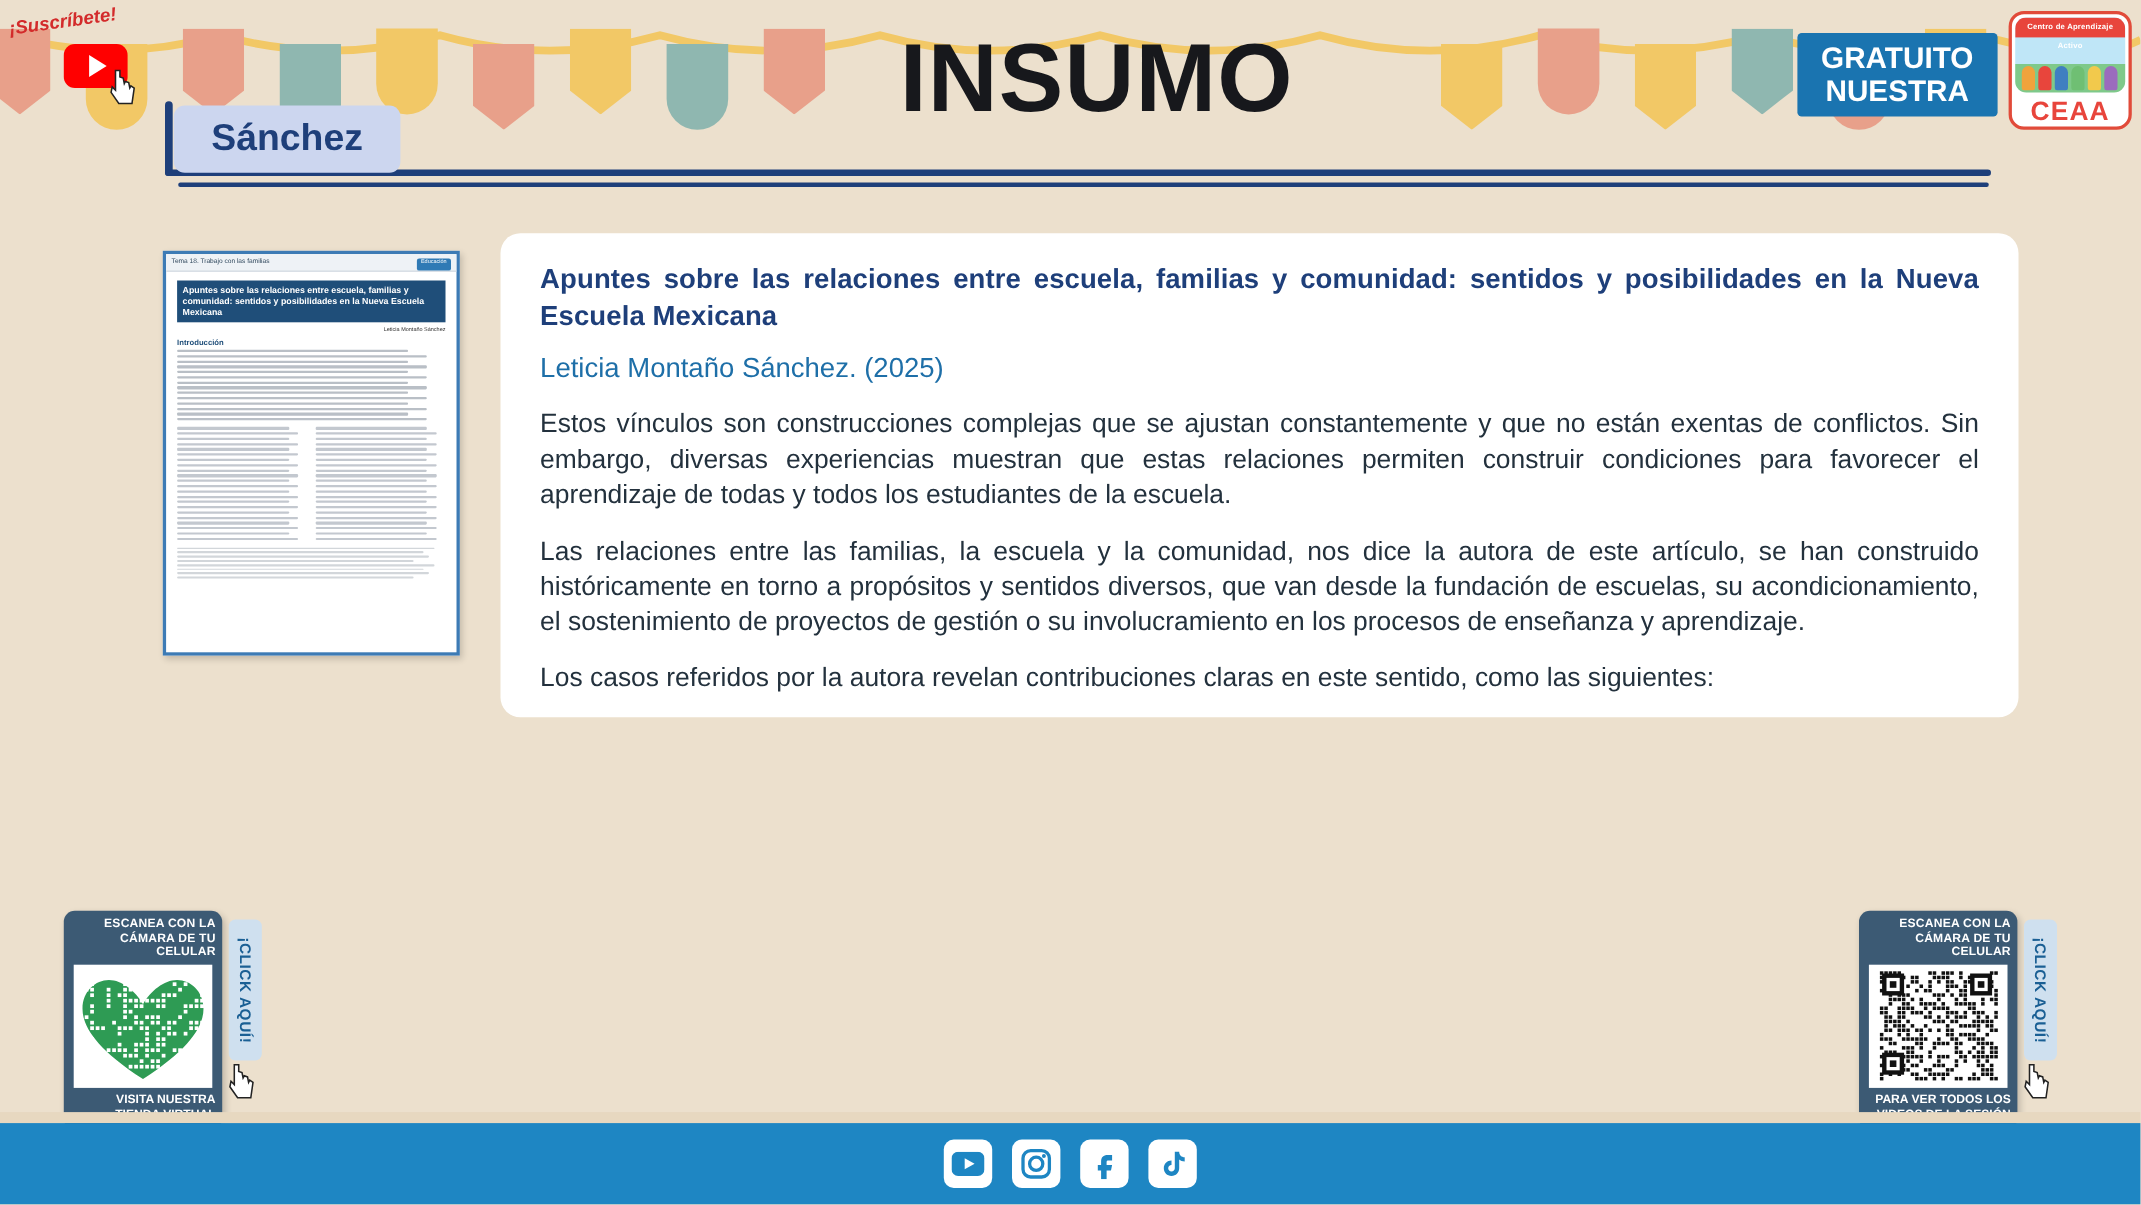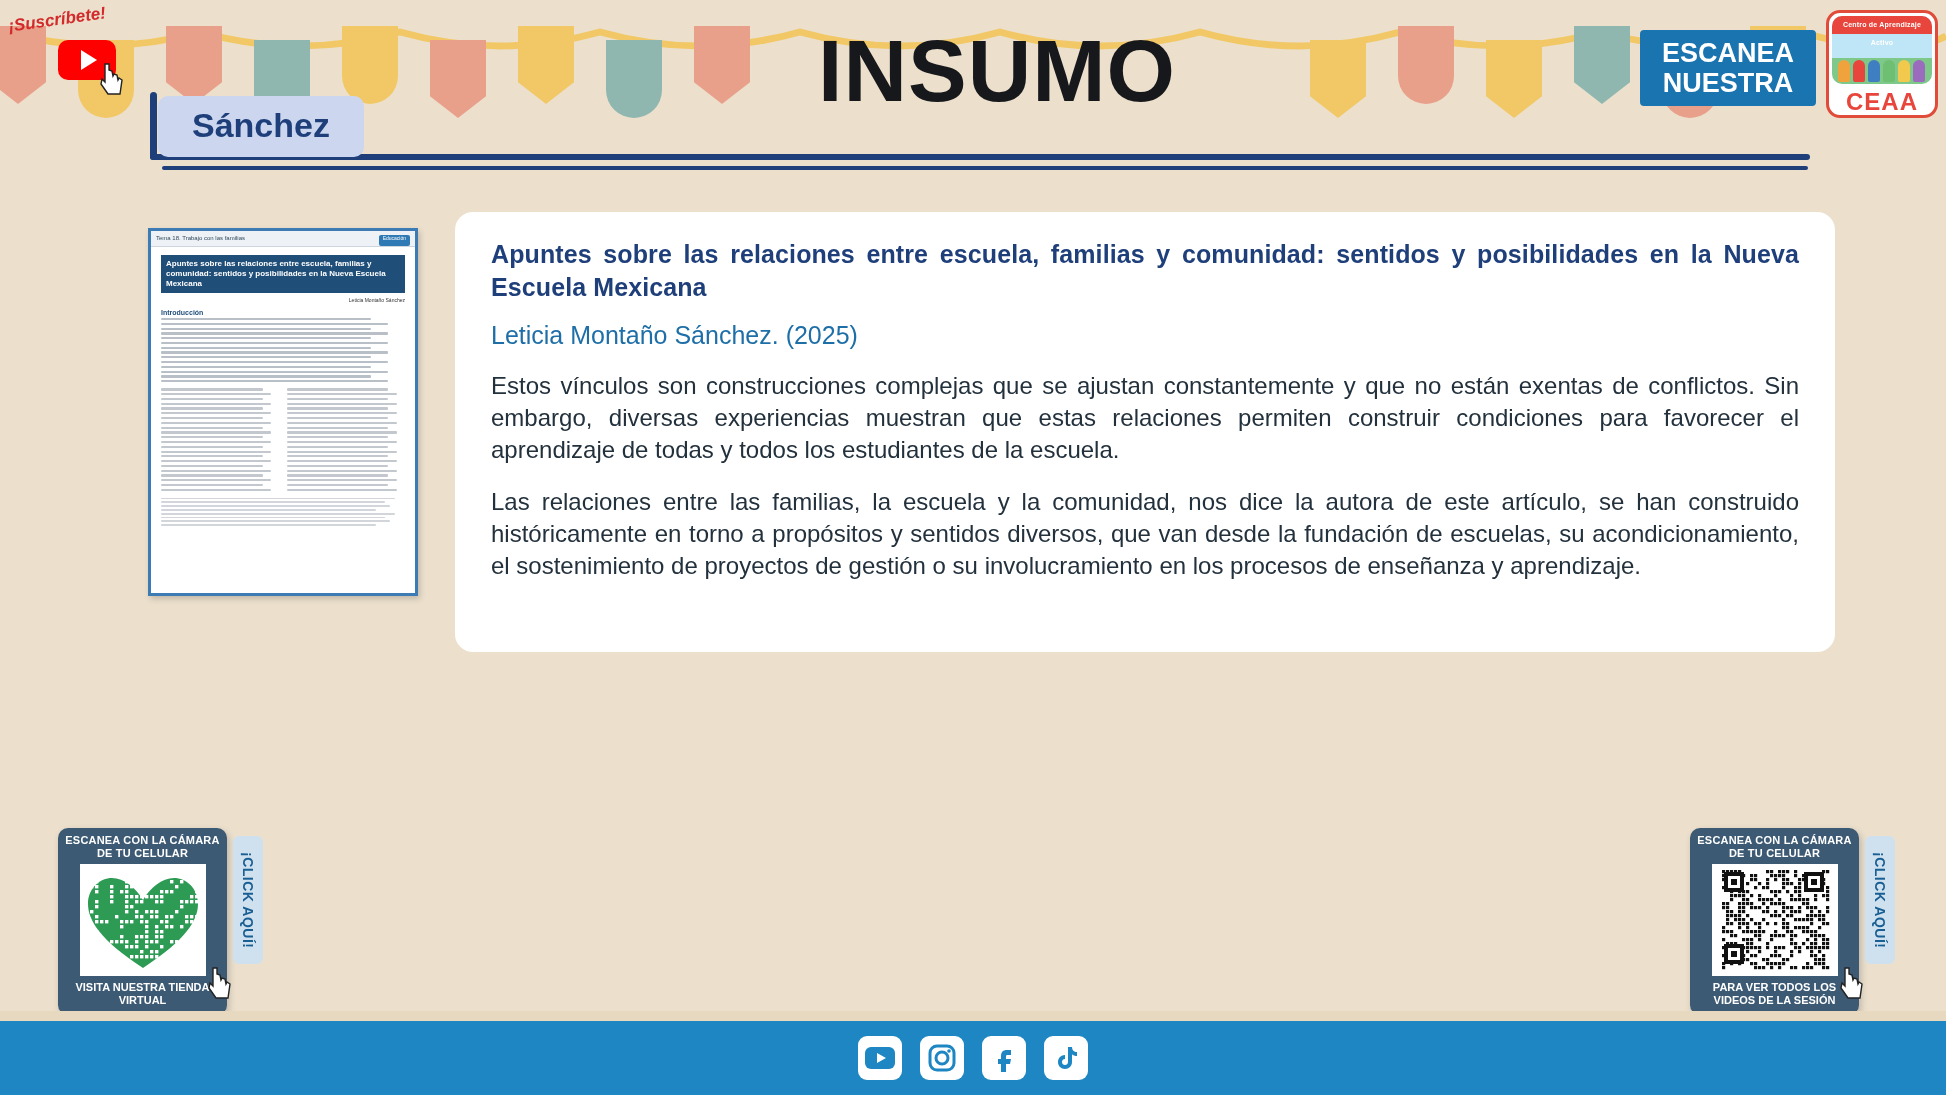"ESCANEA" div { text: ESCANEA -> GRATUITO }
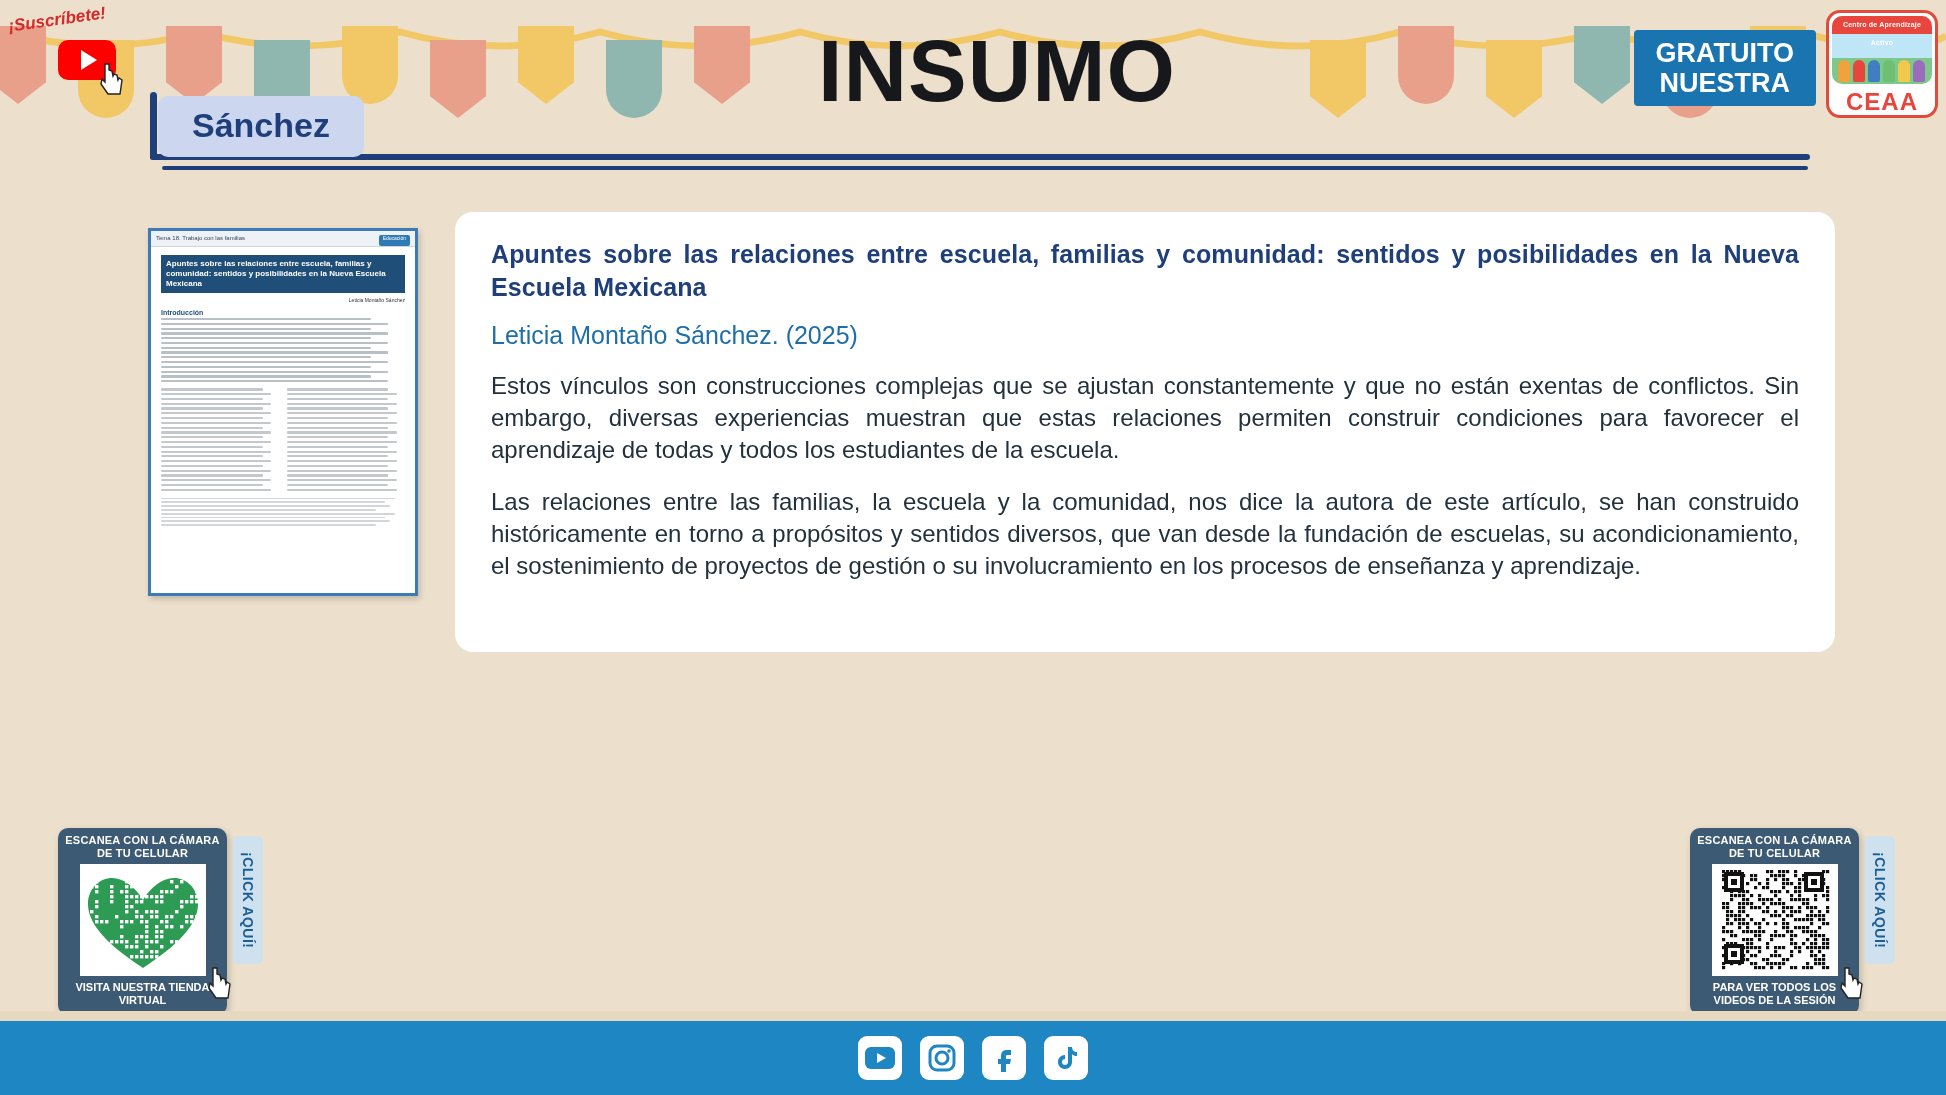"Los casos referidos por la" p { html: none -> <p>Los casos referidos por la autora revelan contribuciones claras en este sentido, como las siguientes:</p> }
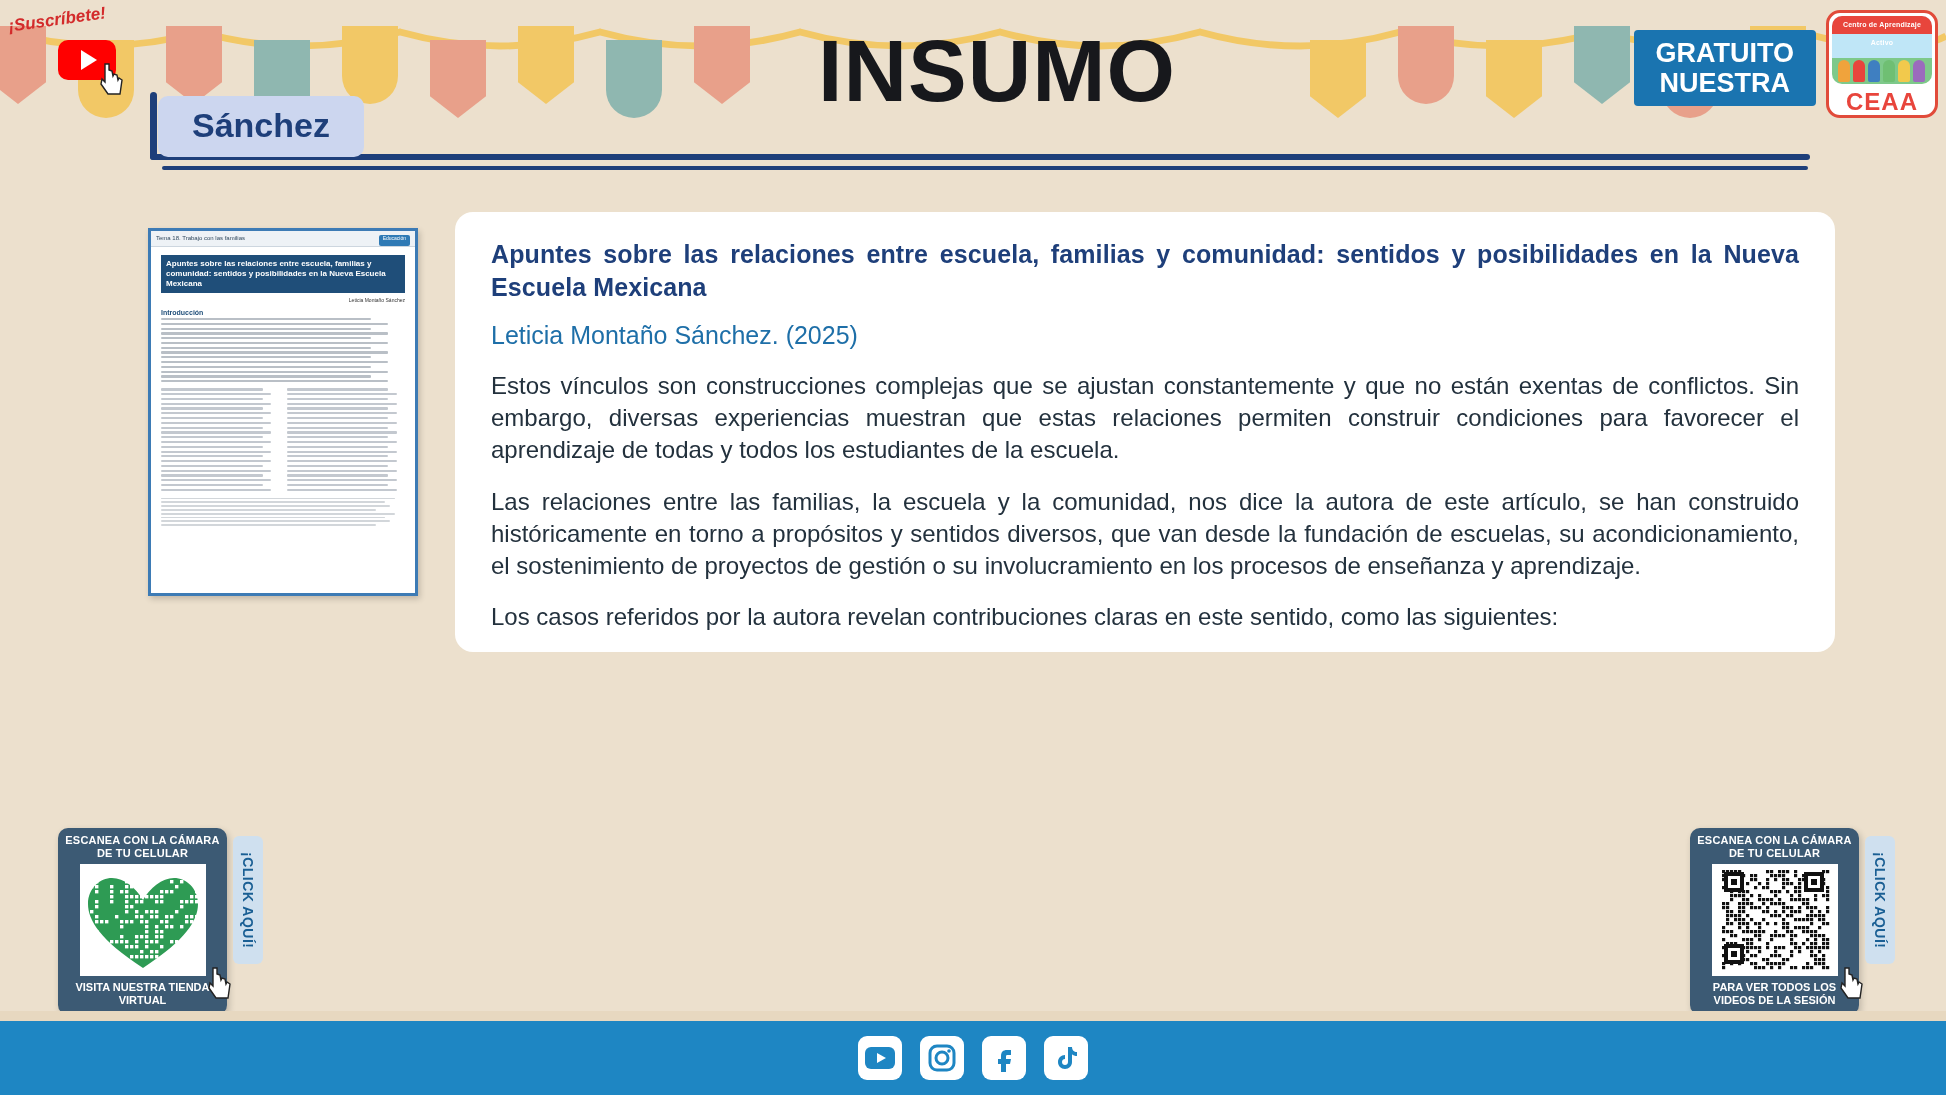"ESCANEA CON LA CÁMARA DE" .qr-card { text-align: center -> right; width: 169px -> 144px }
